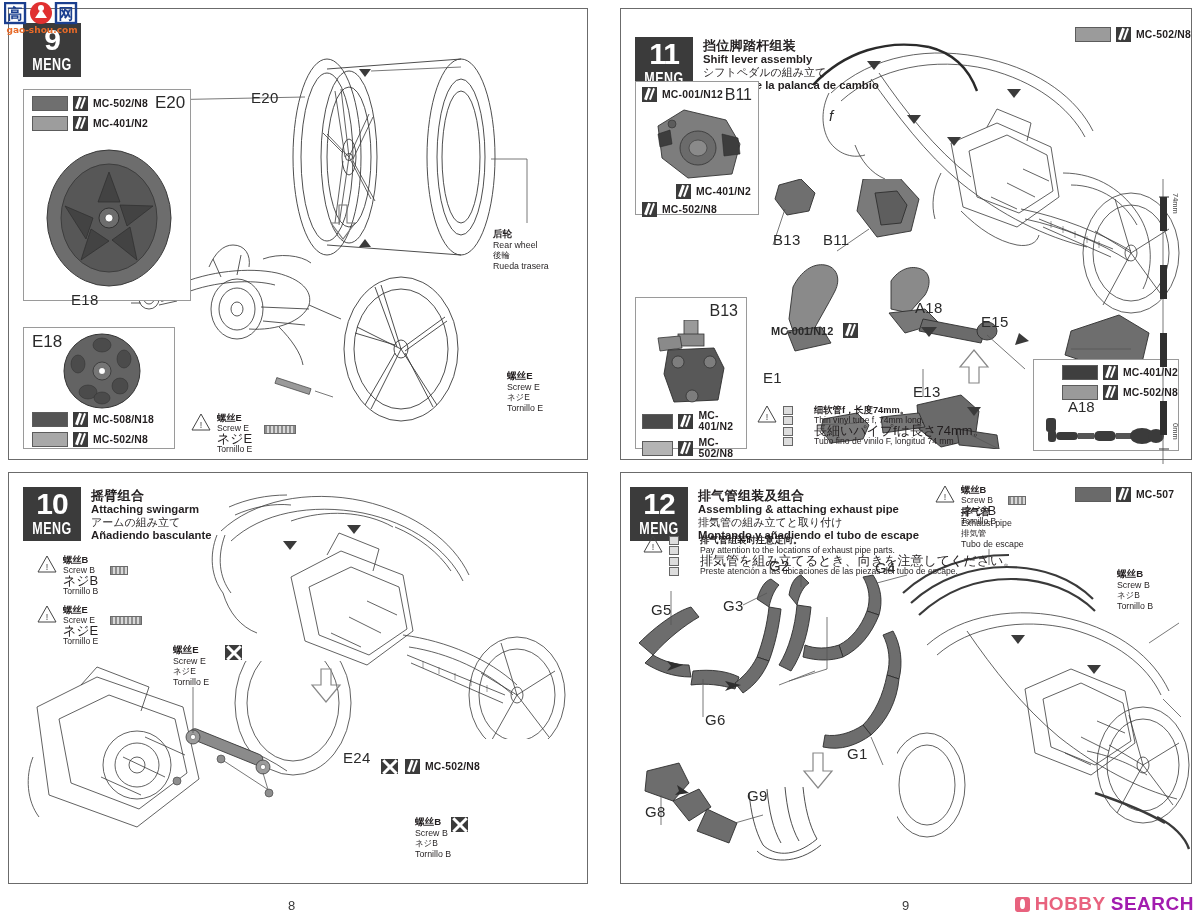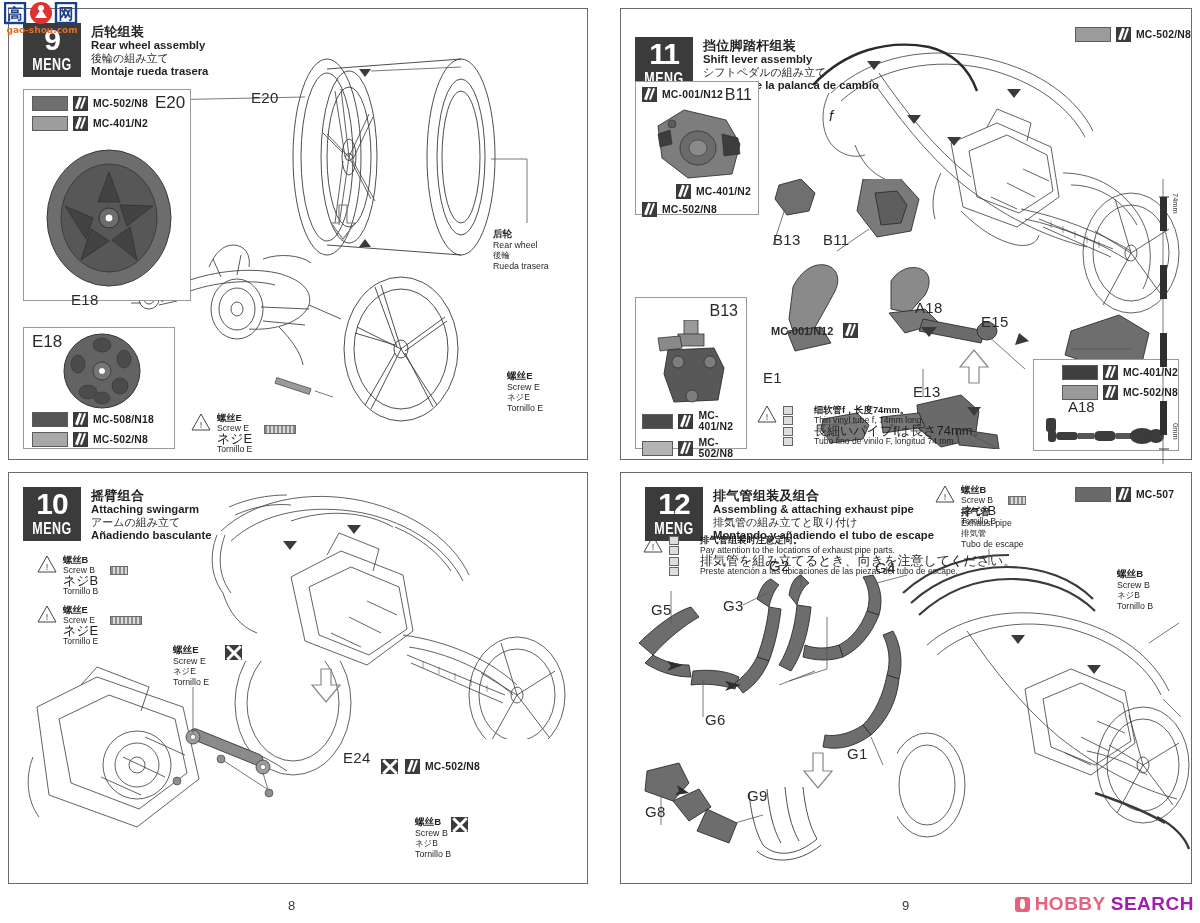"后轮组装" div.step-titles { html: <div> <div>后轮组装</div> <div>Rear wheel assembly</div> <div>後輪の組み立て</div> <div>Montaje rueda trasera</div> </div> -> none }
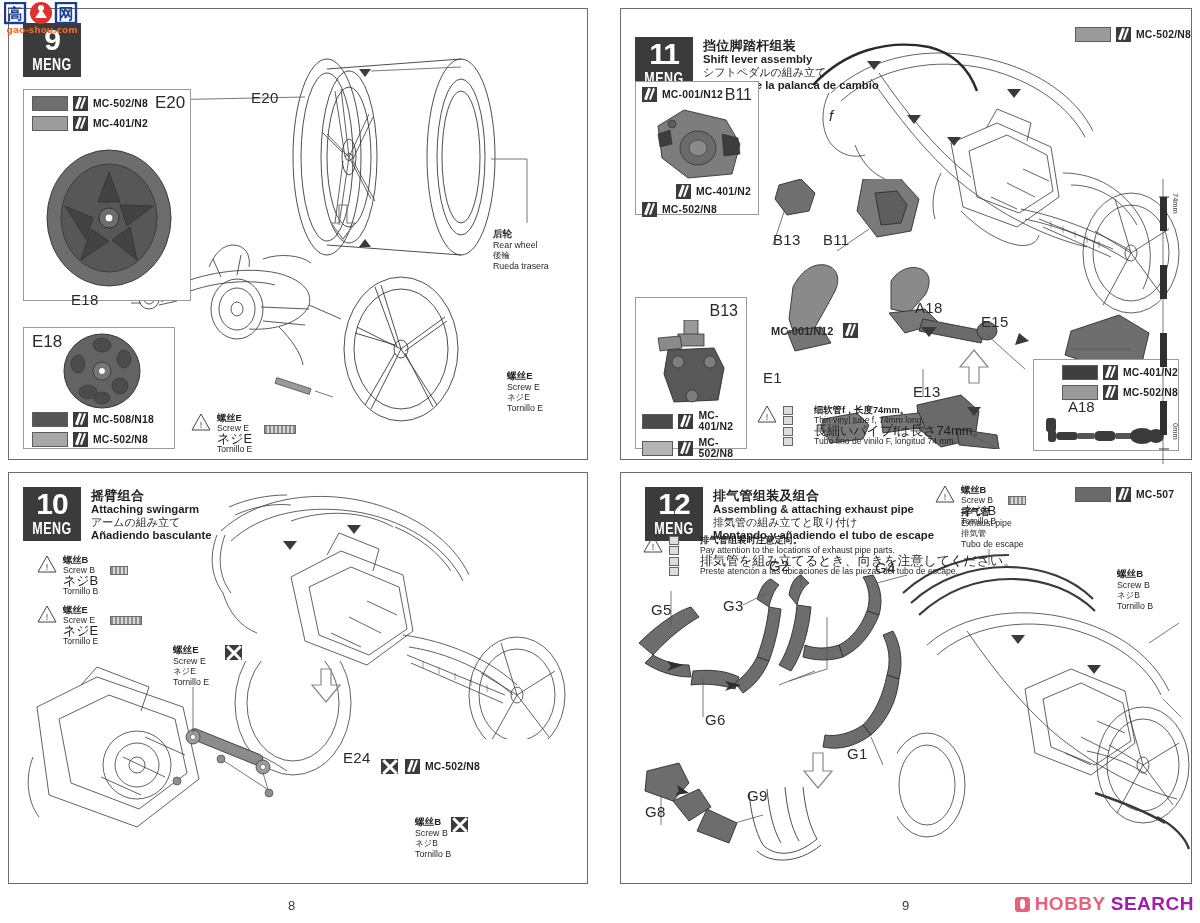"12" div.step-head { left: 24px -> 9px }
